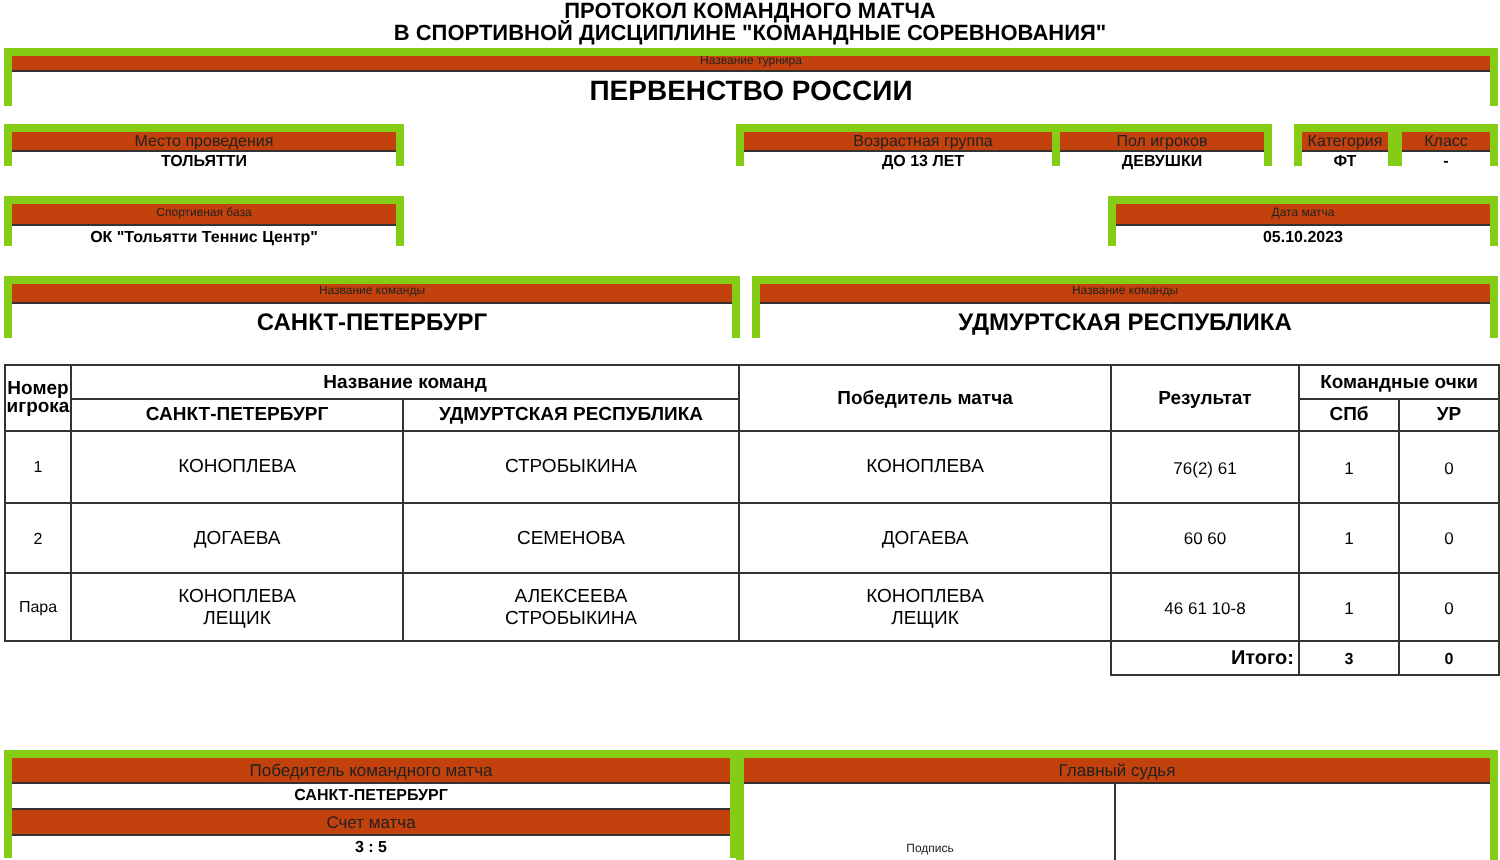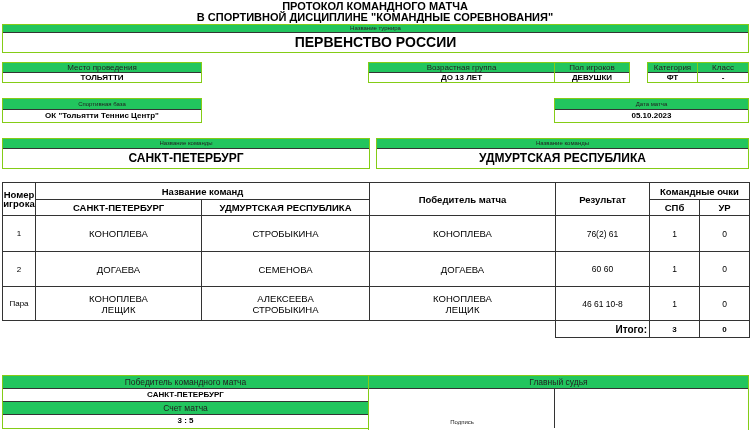"ПЕРВЕНСТВО РОССИИ" .box { border: 1px solid #84cc16 -> 4px solid #84cc16 }
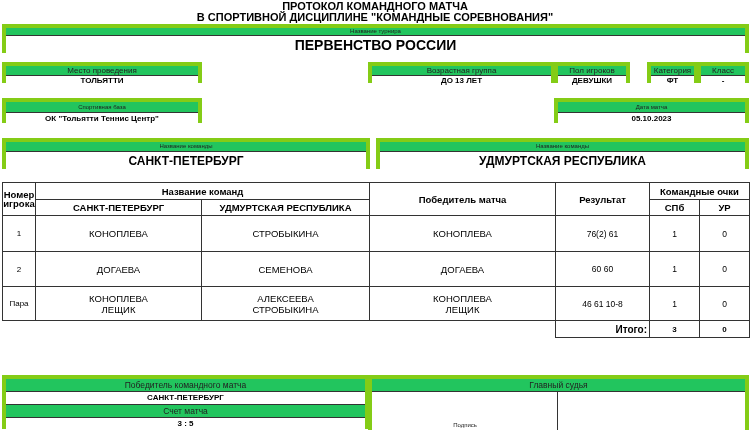"Место проведения" .hdr { background: #22c55e -> #c2410c }
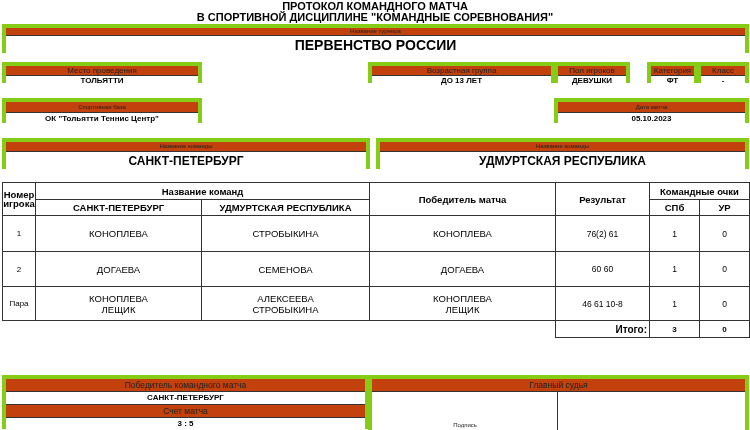"Пол игроков" div.box { left: 552px -> 524px; width: 76px -> 110px }
